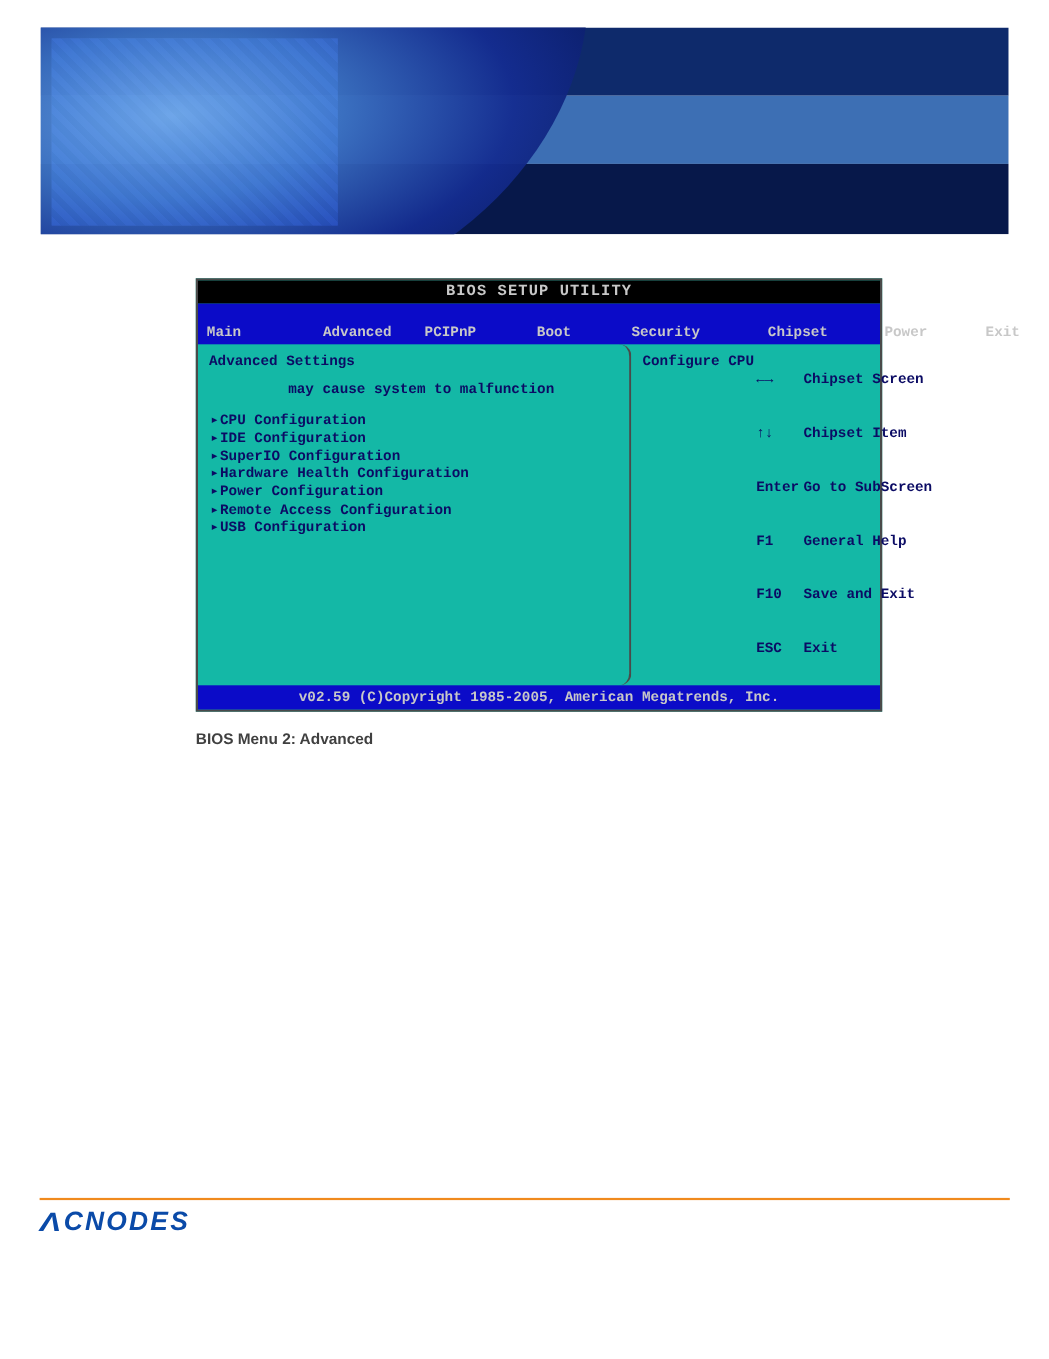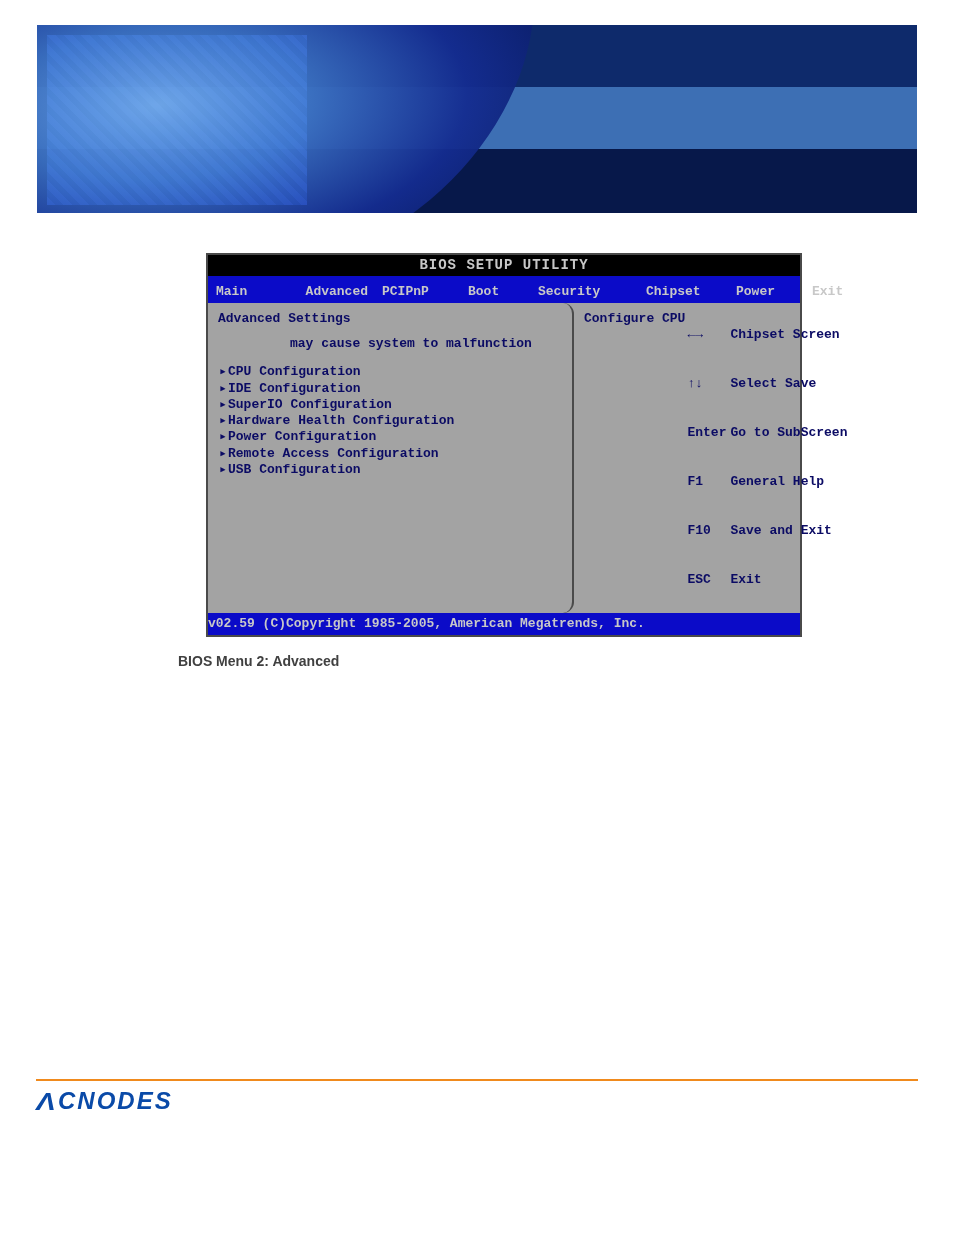"BIOS SETUP UTILITY" .bios { background: #a3a3a3 -> #14b8a6; margin-left: 28px -> none }
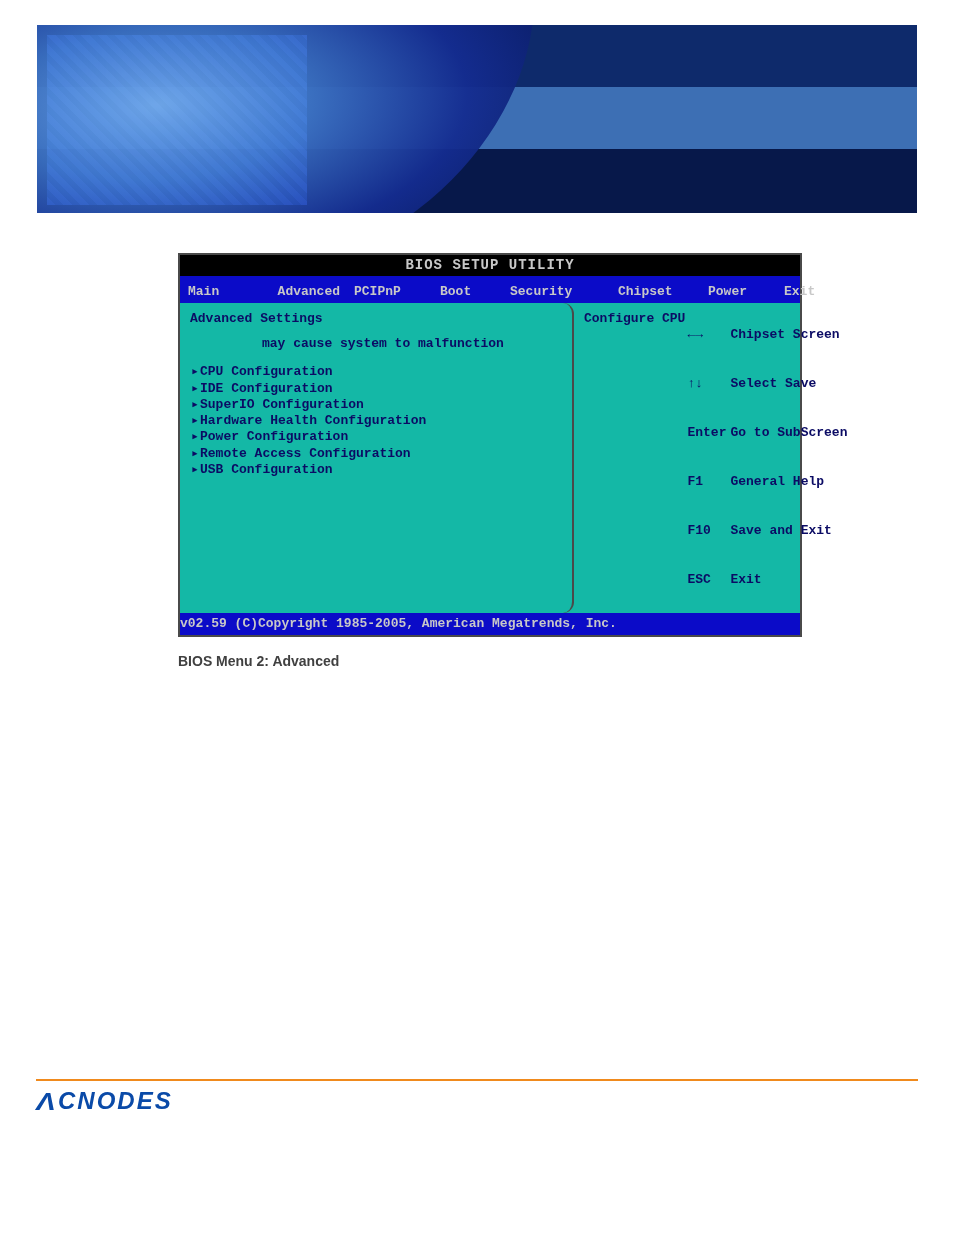"Main" .bios .tabs { gap: 0 -> 16px; padding: 8px 8px 4px 8px -> 18px 8px 4px 8px }
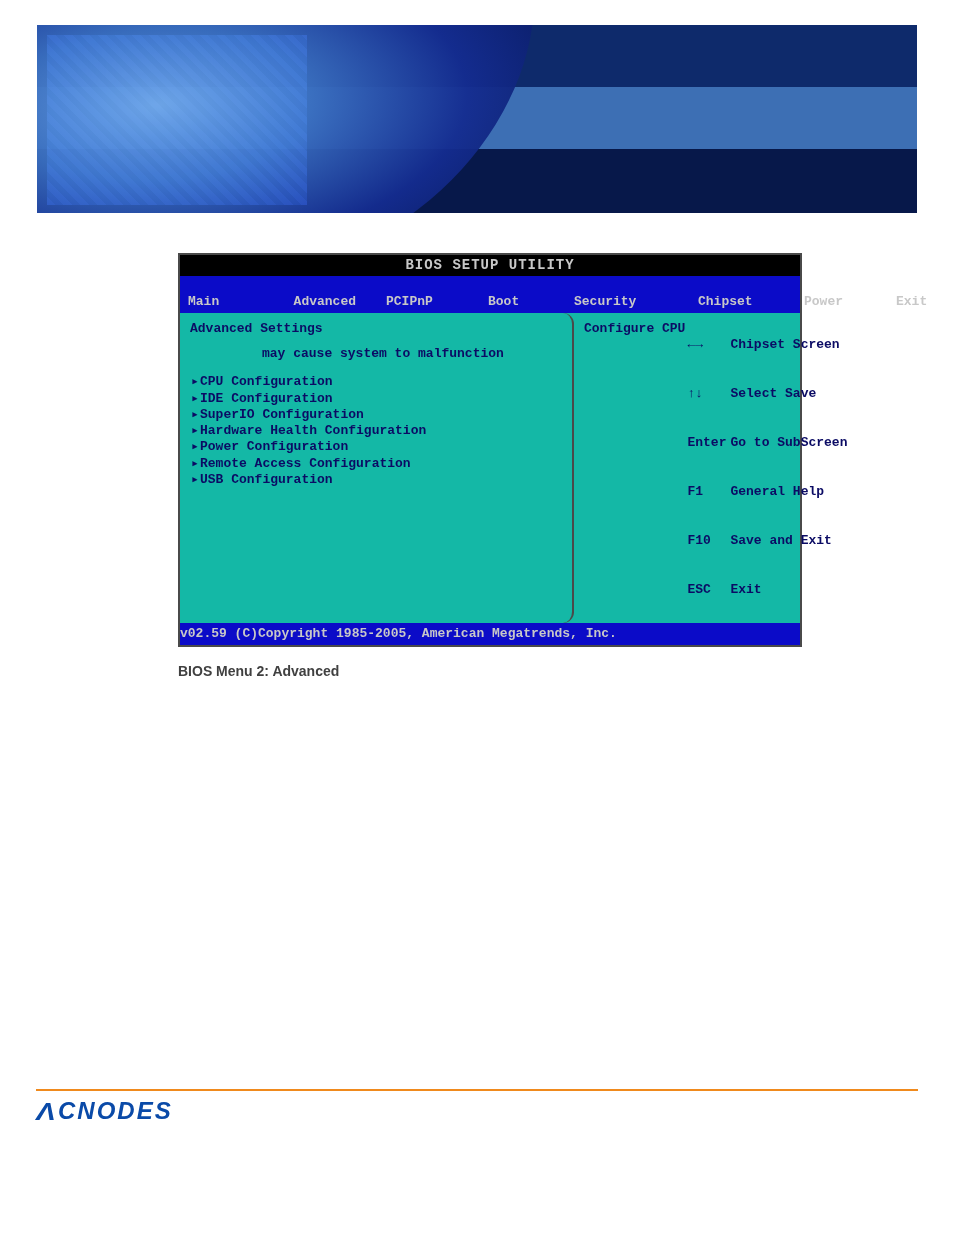"Select Save" td { text: Select Save -> Chipset Item }
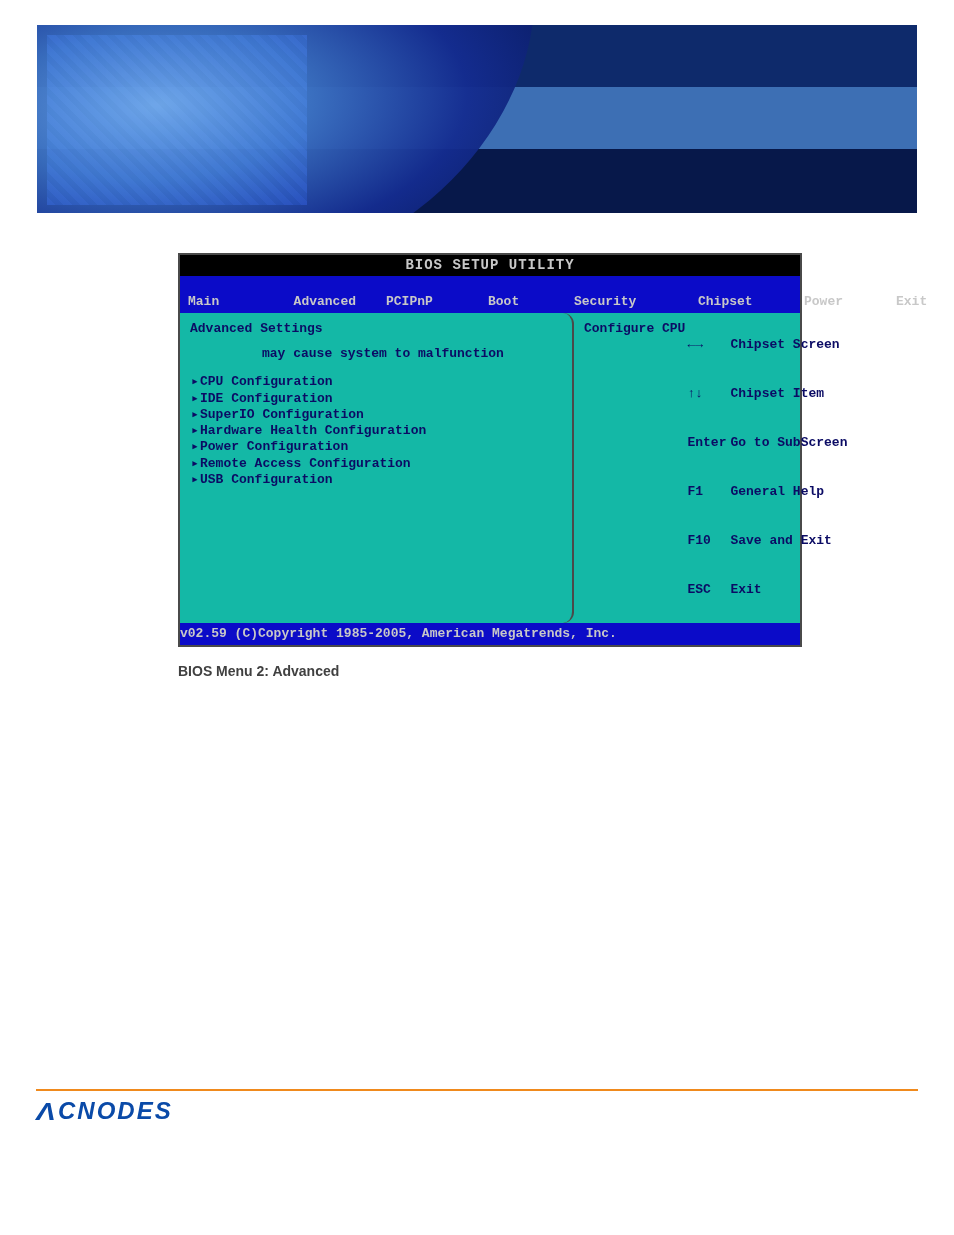"v02.59 (C)Copyright 1985-2005, American" .bios .footer { text-align: none -> center }
